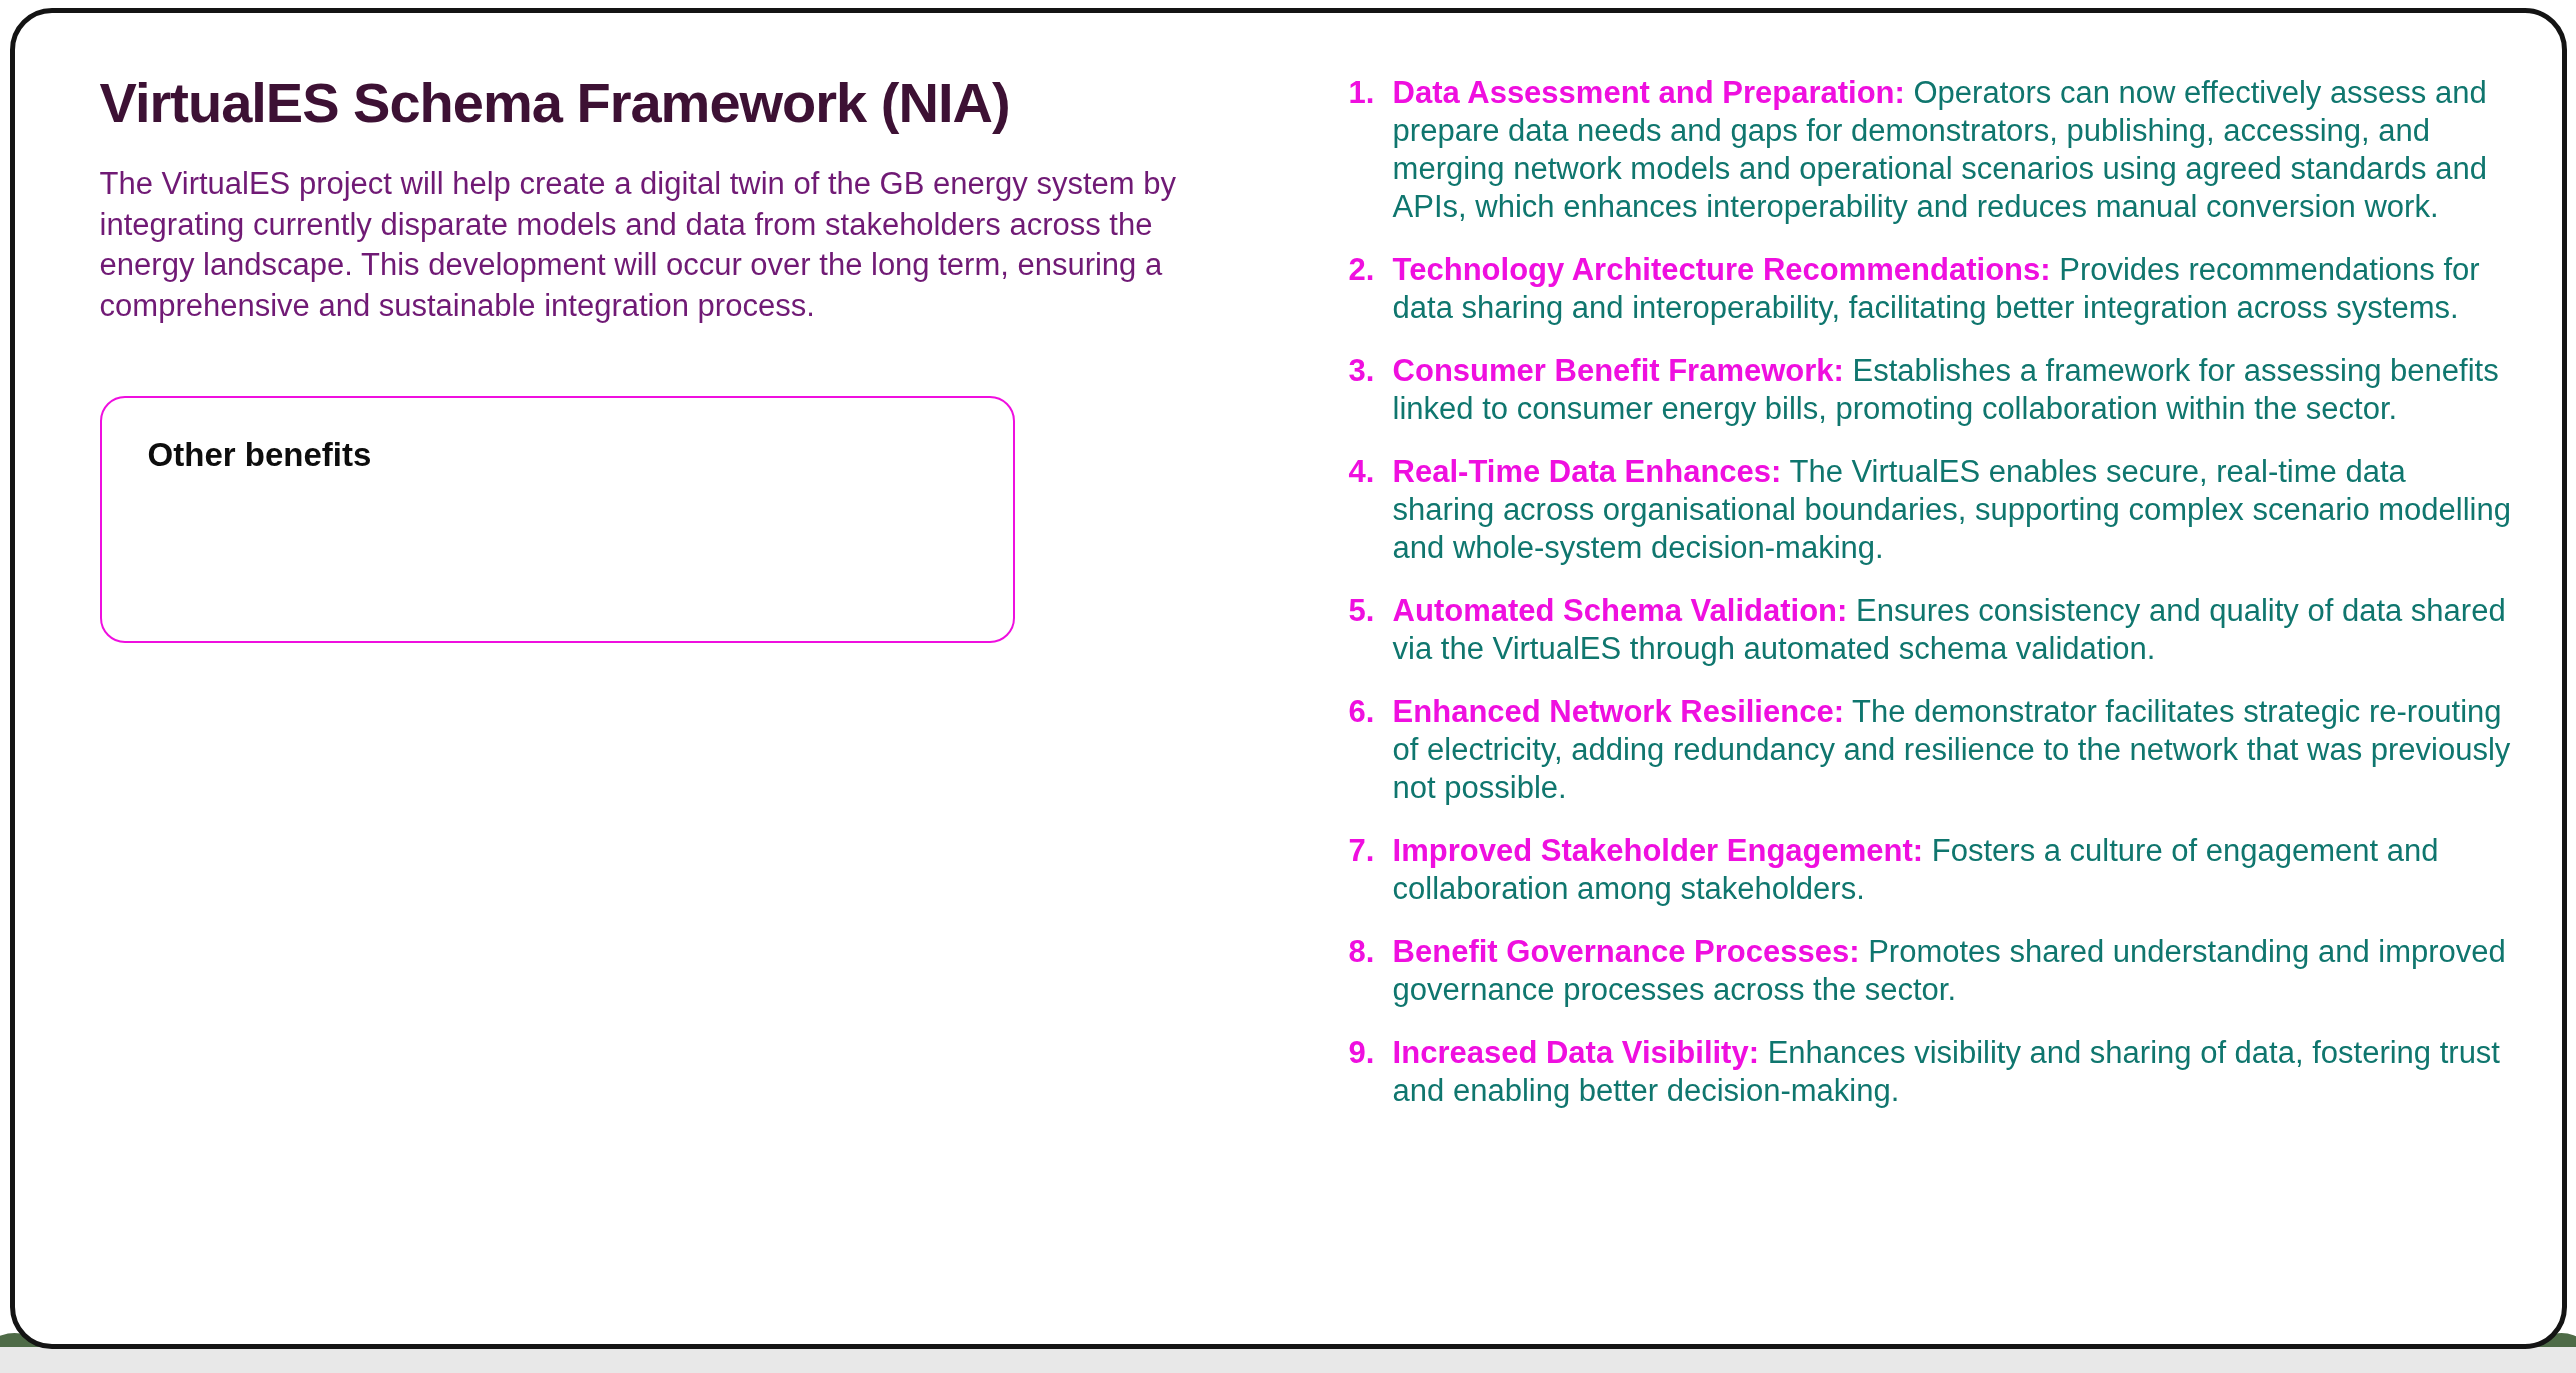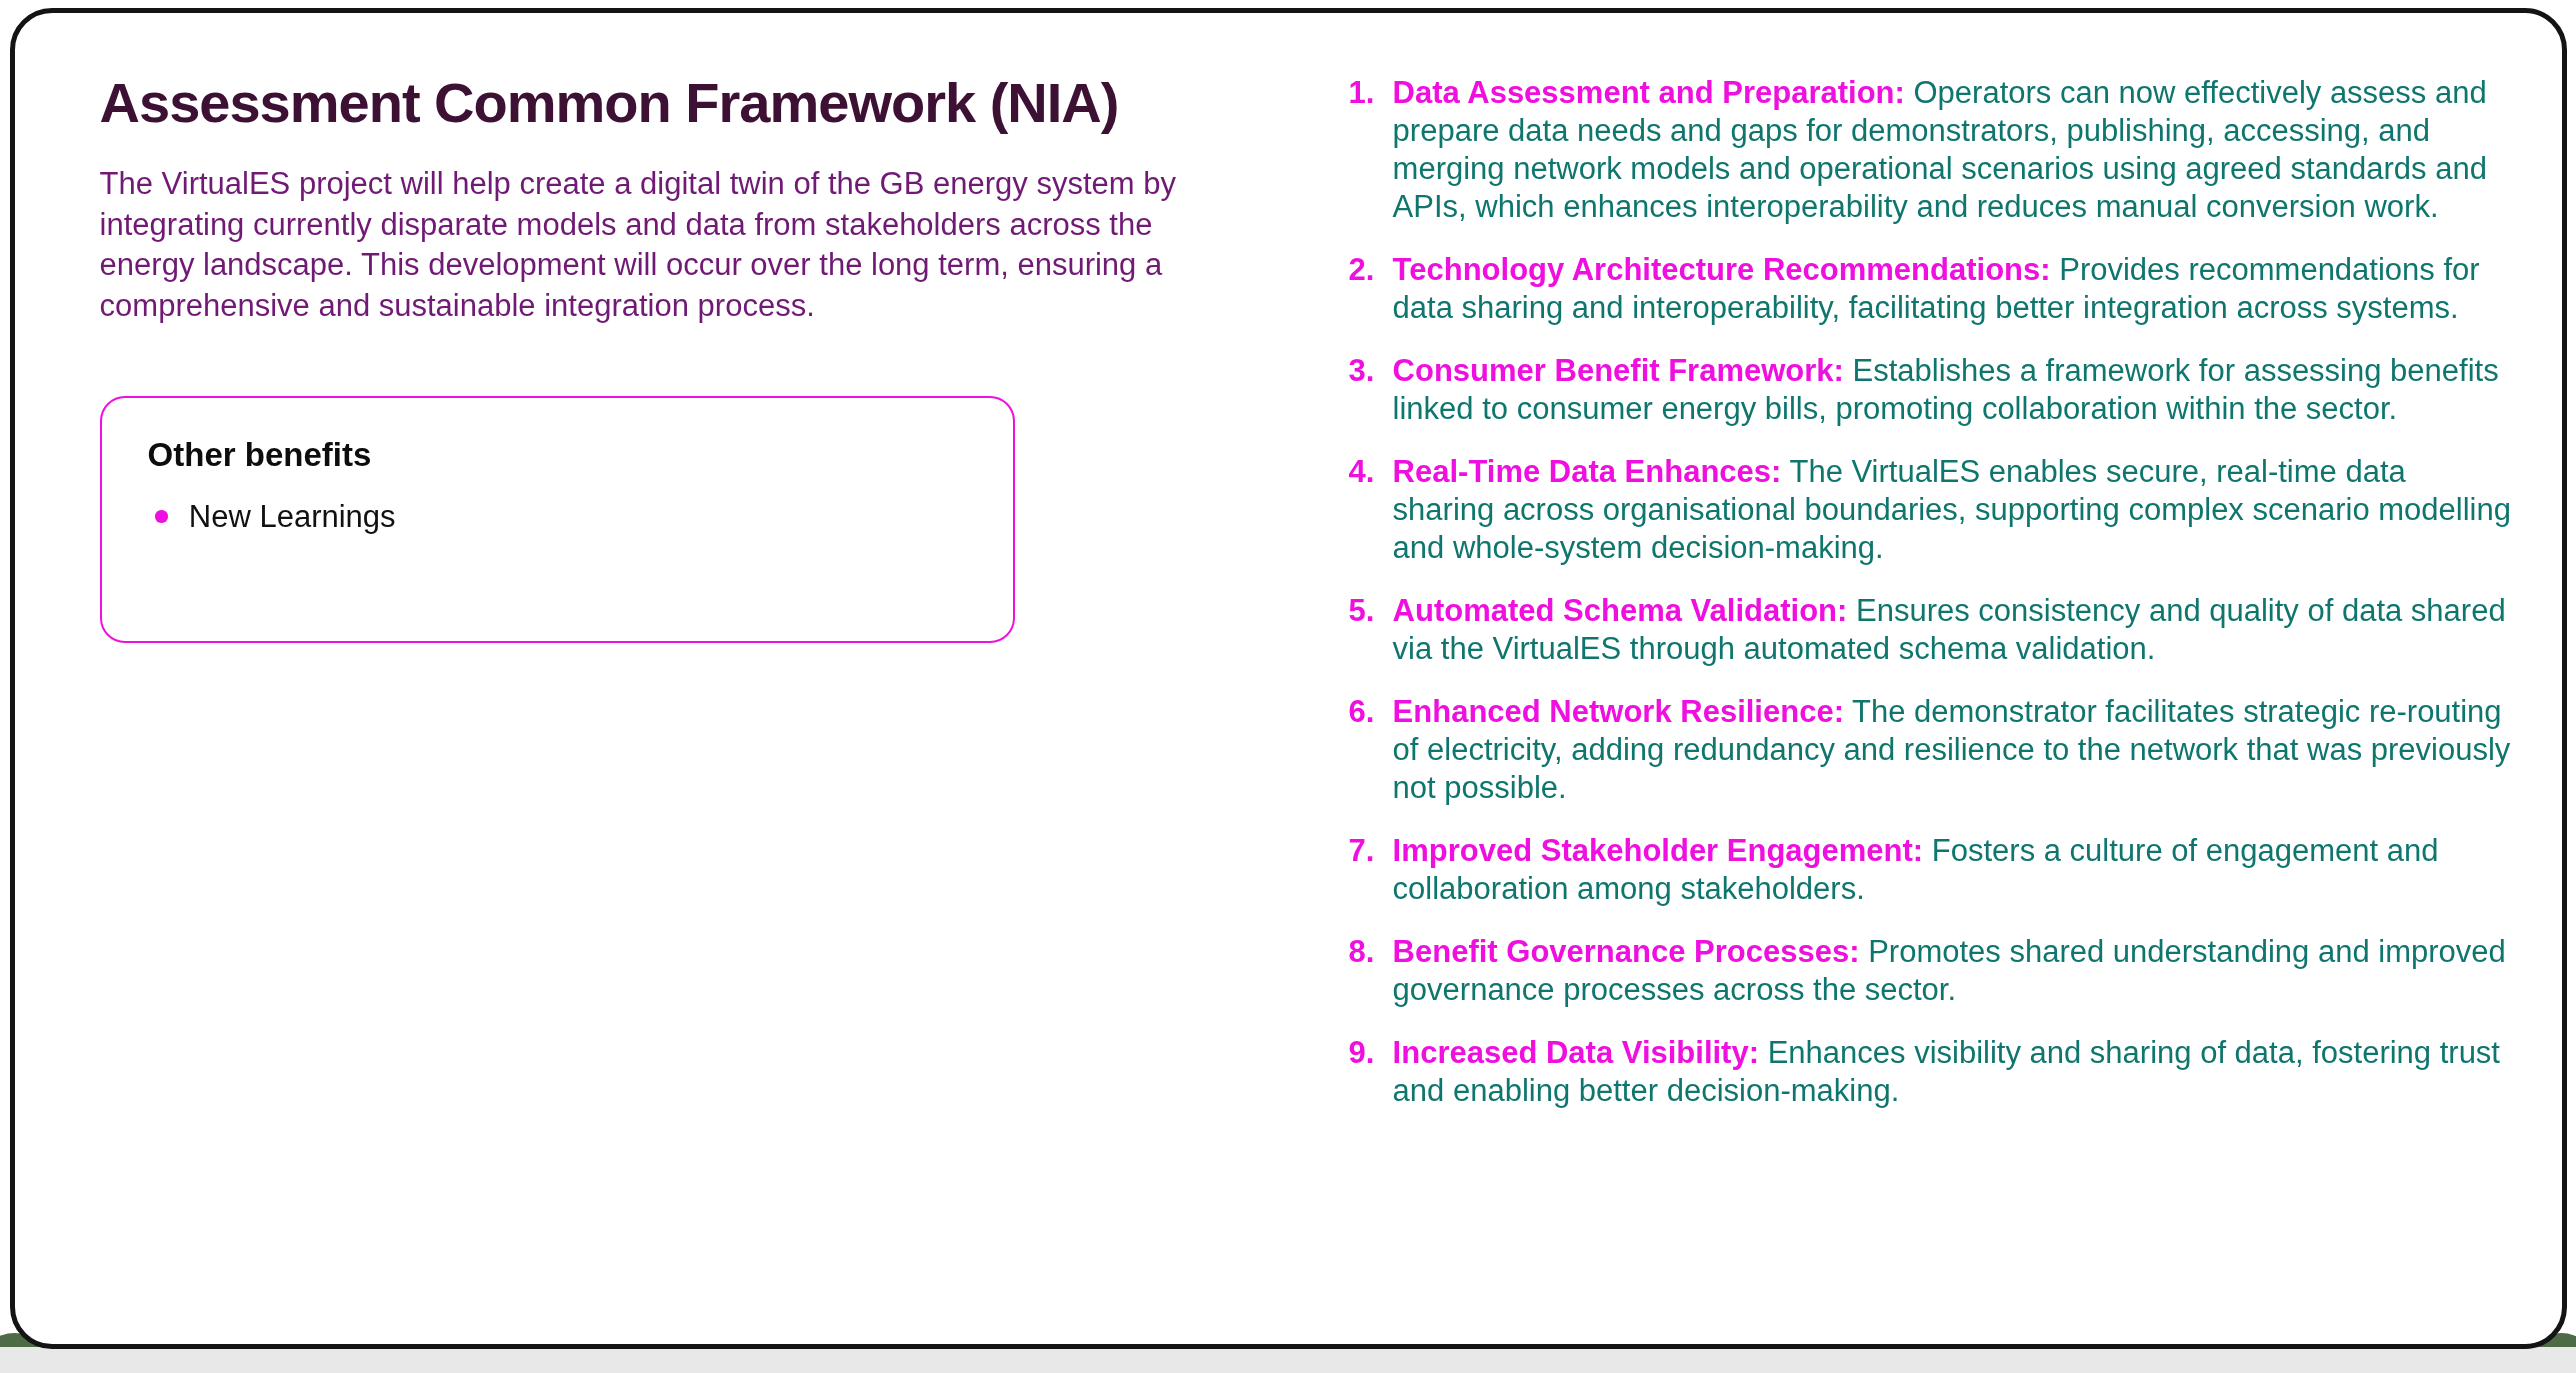"Assessment Common Framework (NIA)" h1.page-title { text: Assessment Common -> VirtualES Schema }
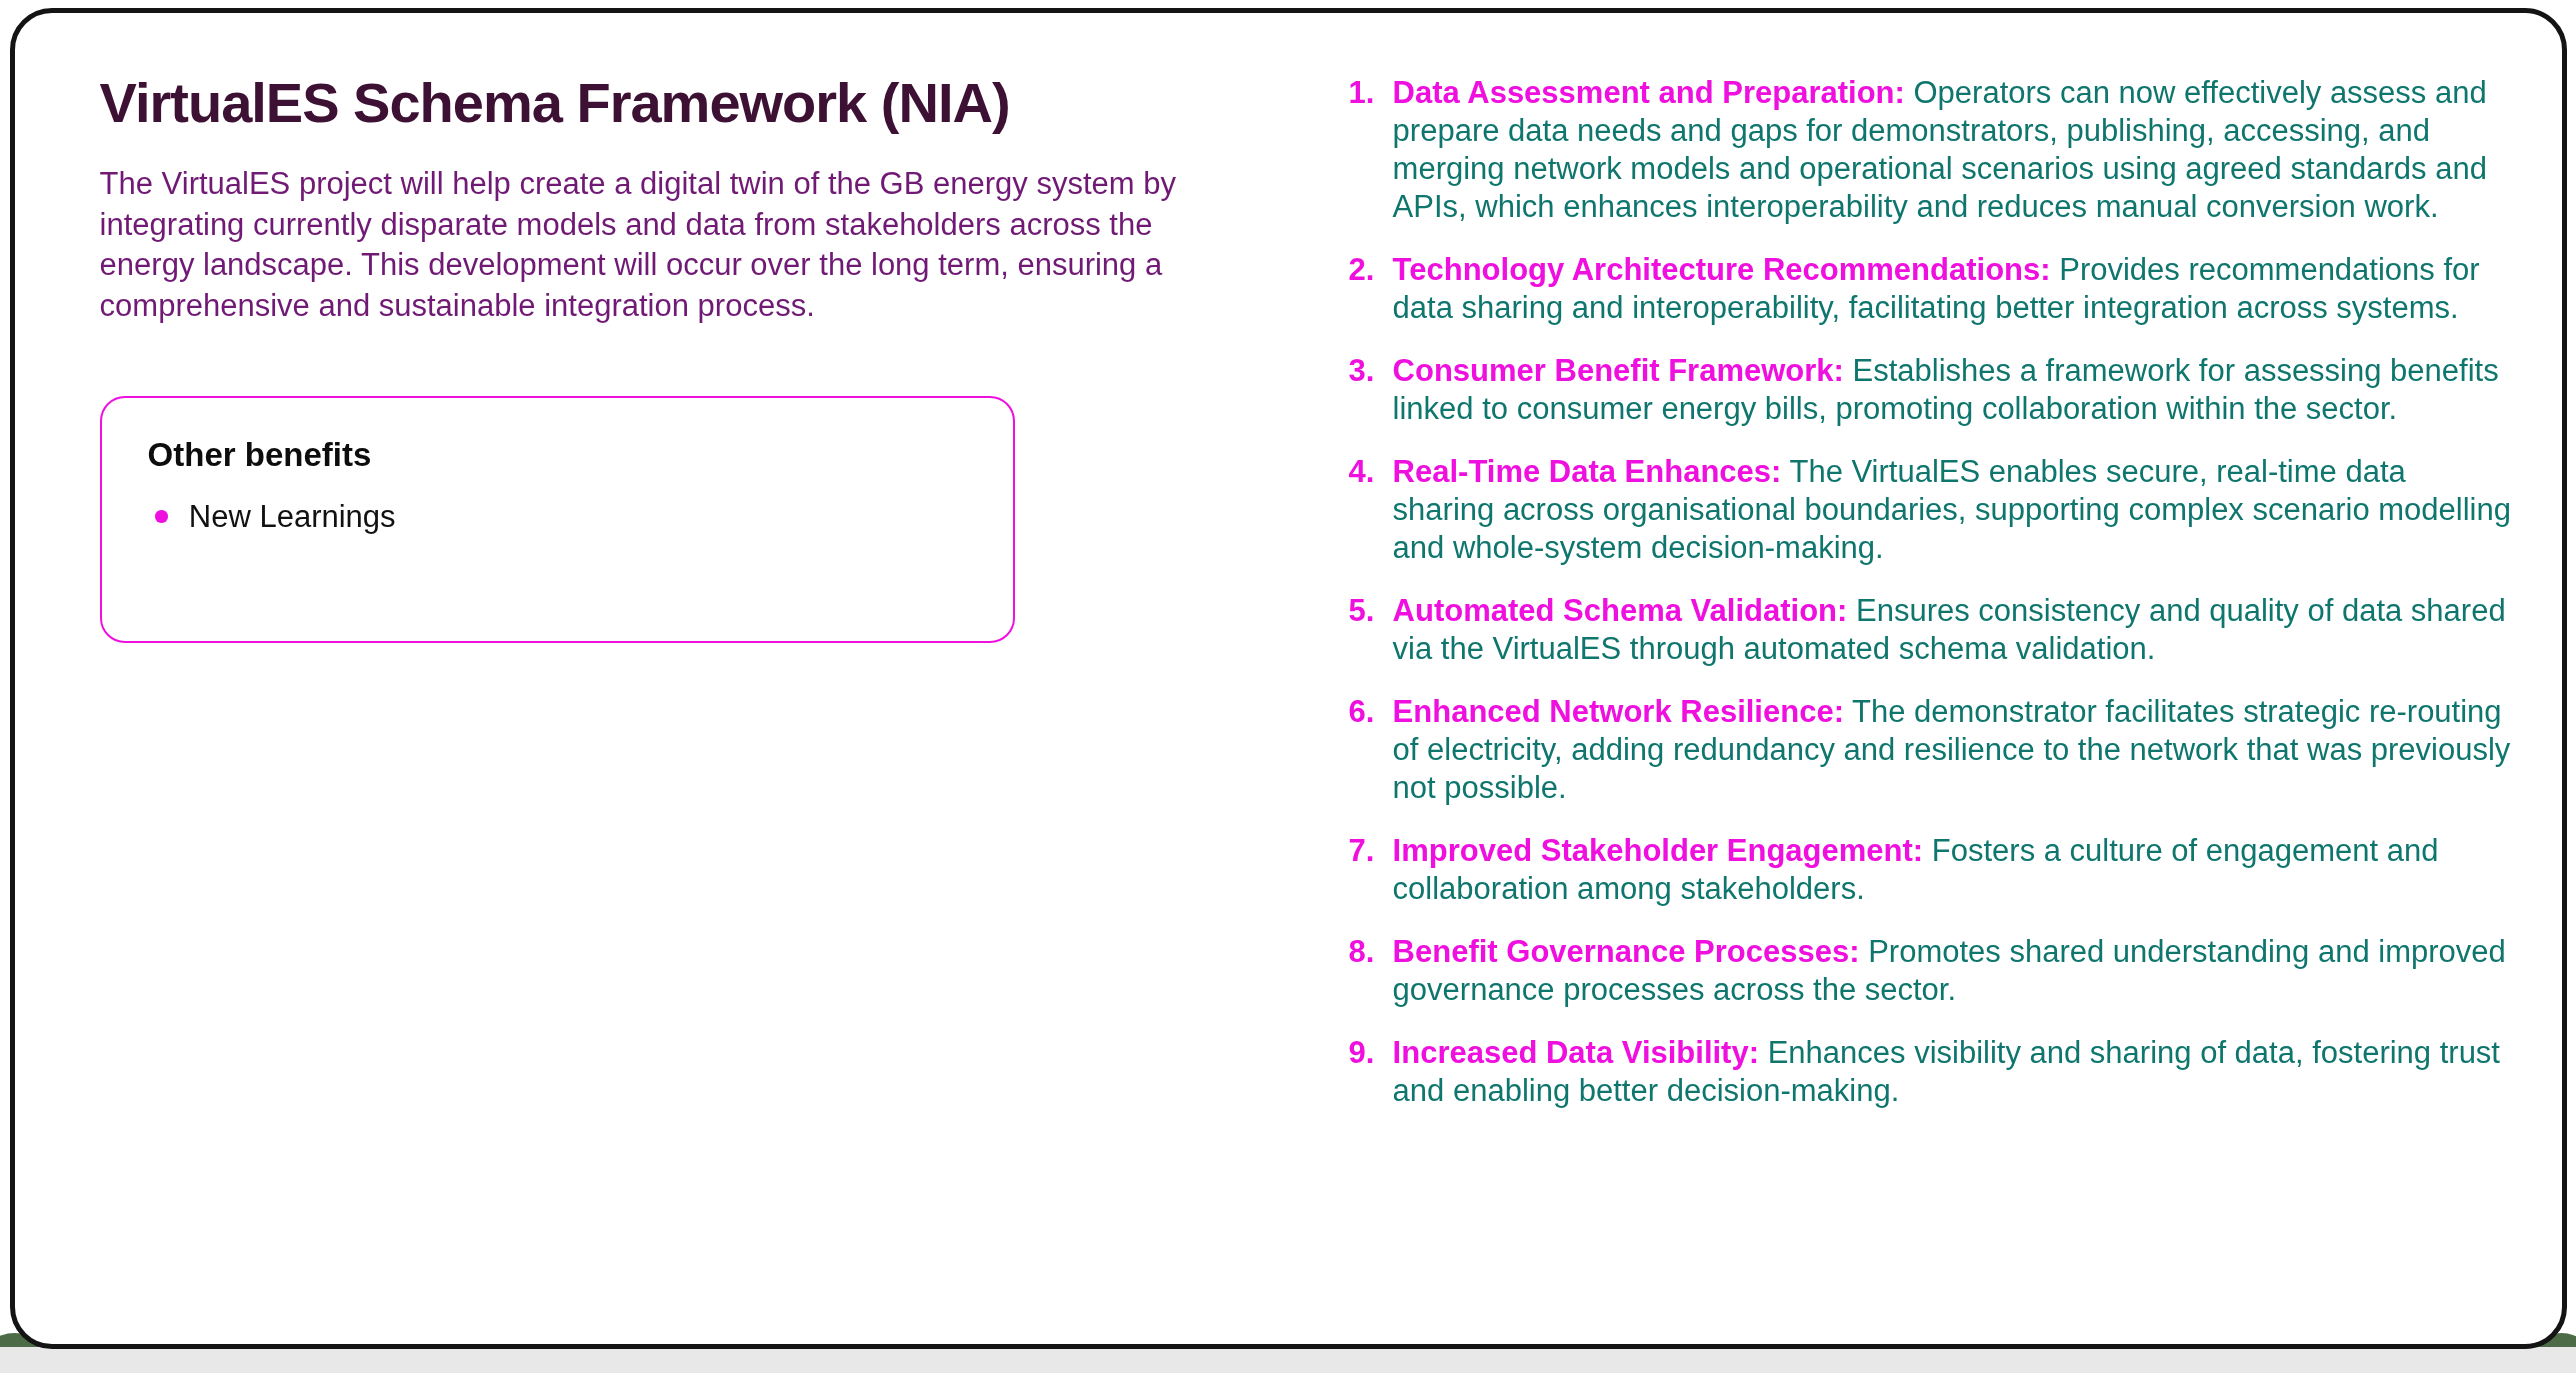"New Learnings" ul.benefits-list { html: <ul> <li> <span></span> <span>New Learnings</span> </li> </ul> -> none }
